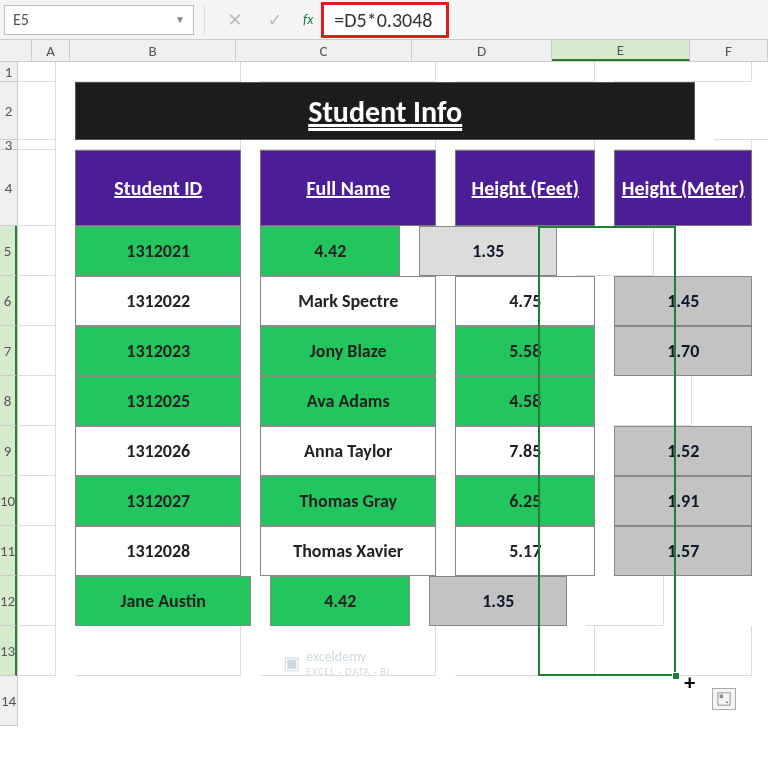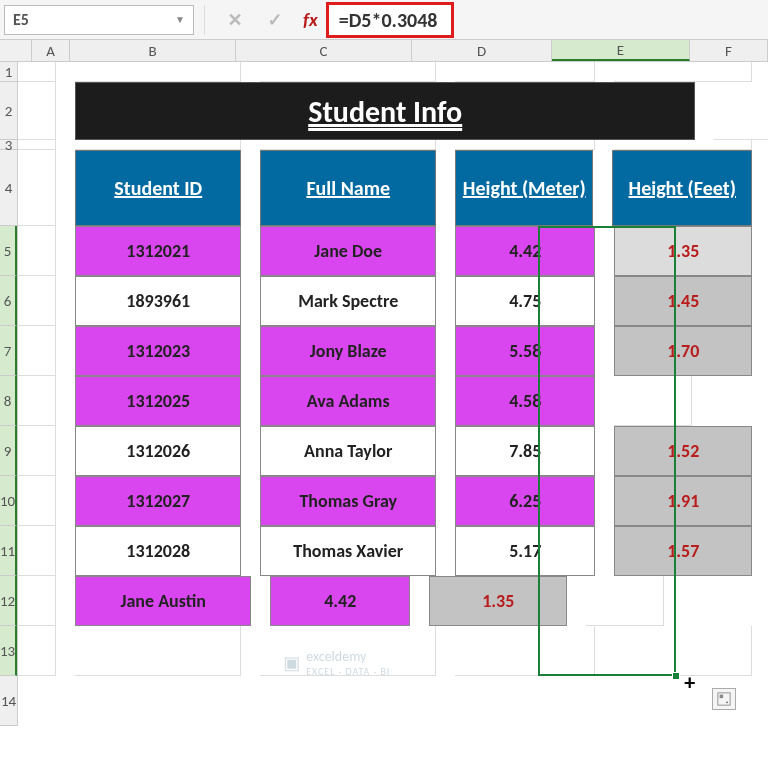"E5" .formula-bar { font-weight: bold -> none }
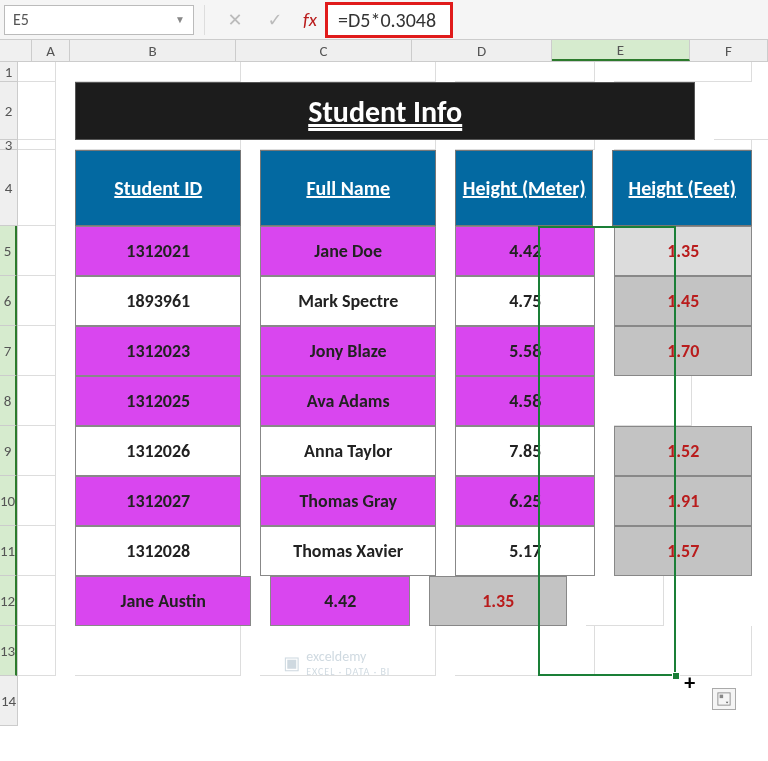"fx" .fx-label { color: #b91c1c -> #15803d; font-size: 19px -> 14px }
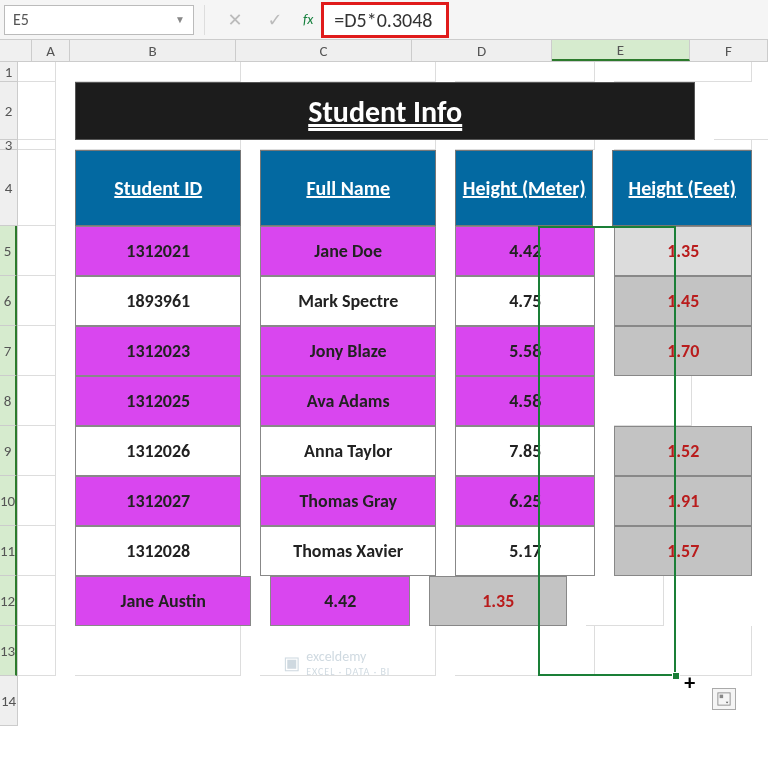"Student ID" .hcell { background: #0369a1 -> #4c1d95 }
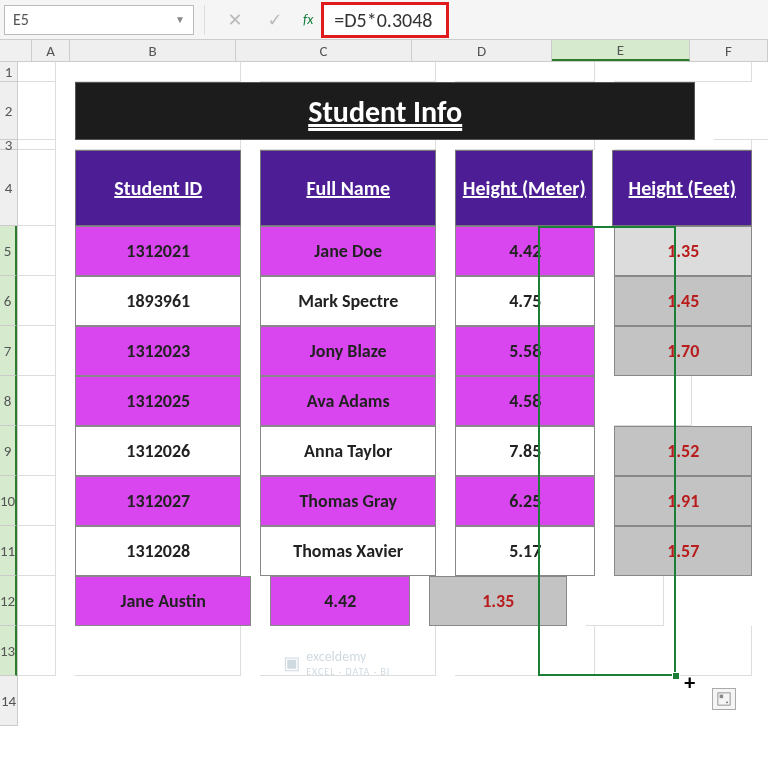"Height (Meter)" div.hcell { order: before "Height (Feet)" -> after "Height (Feet)" }
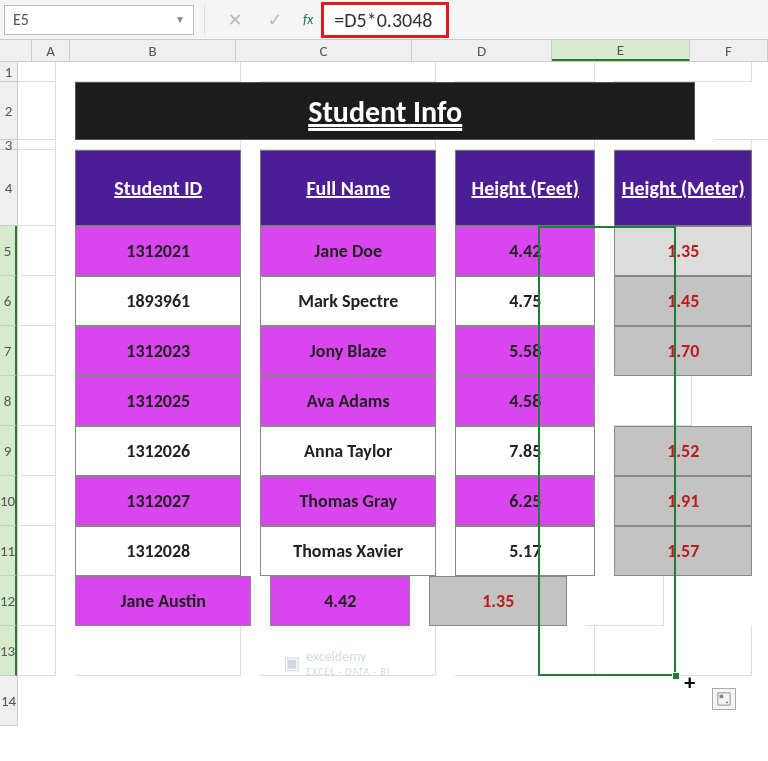"1312021" .alt { background: #d946ef -> #22c55e }
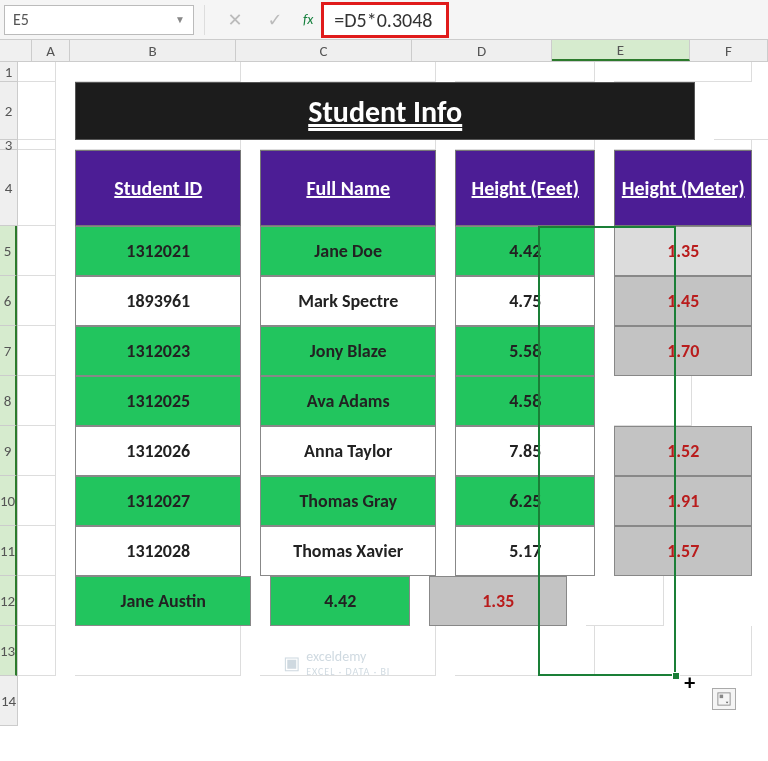"Jane Doe" div.dcell { html: <div>Jane Doe</div> -> none }
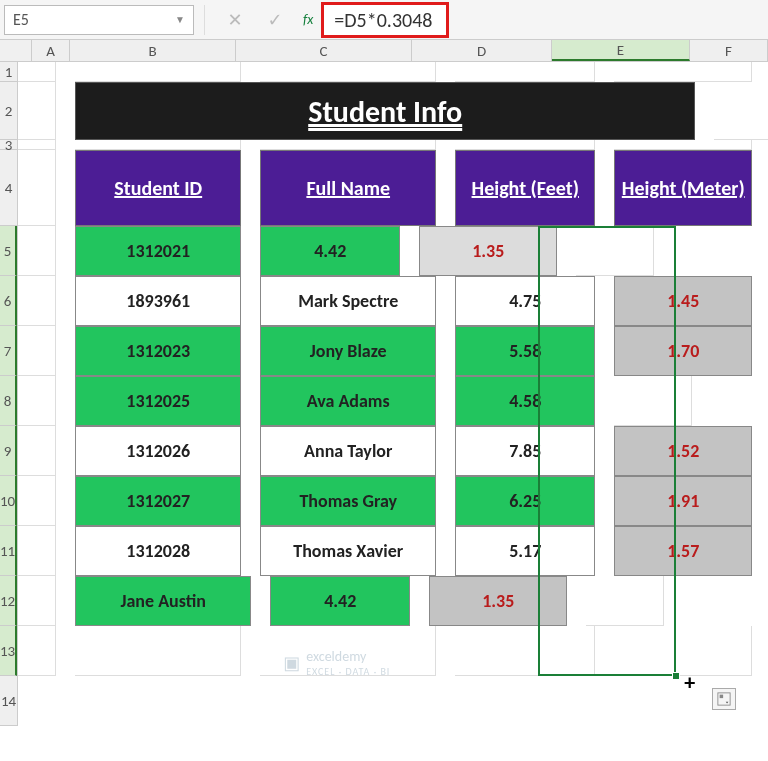"1.35" .red { color: #b91c1c -> #0f172a }
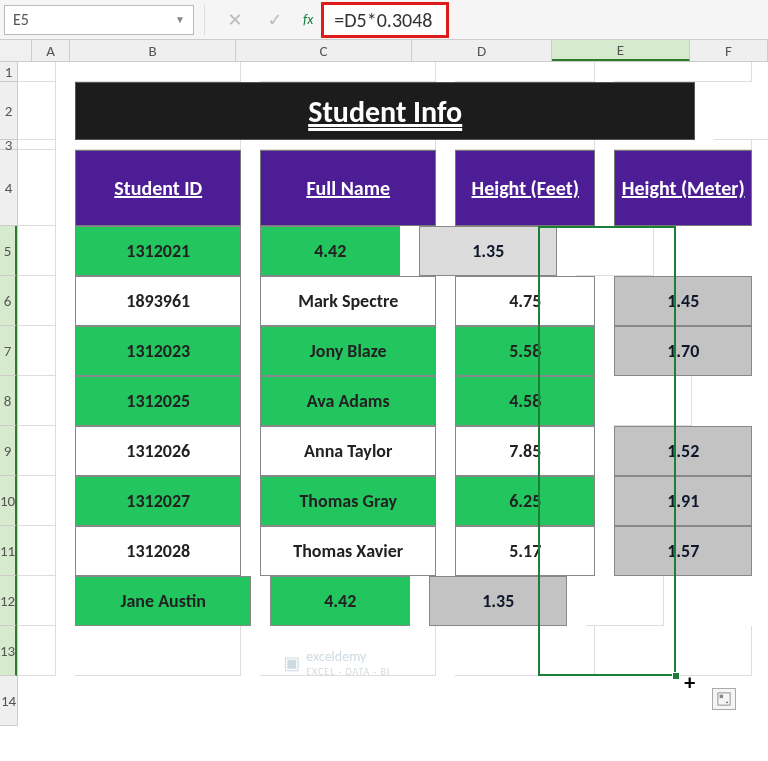"1893961" div.dcell { text: 1893961 -> 1312022 }
